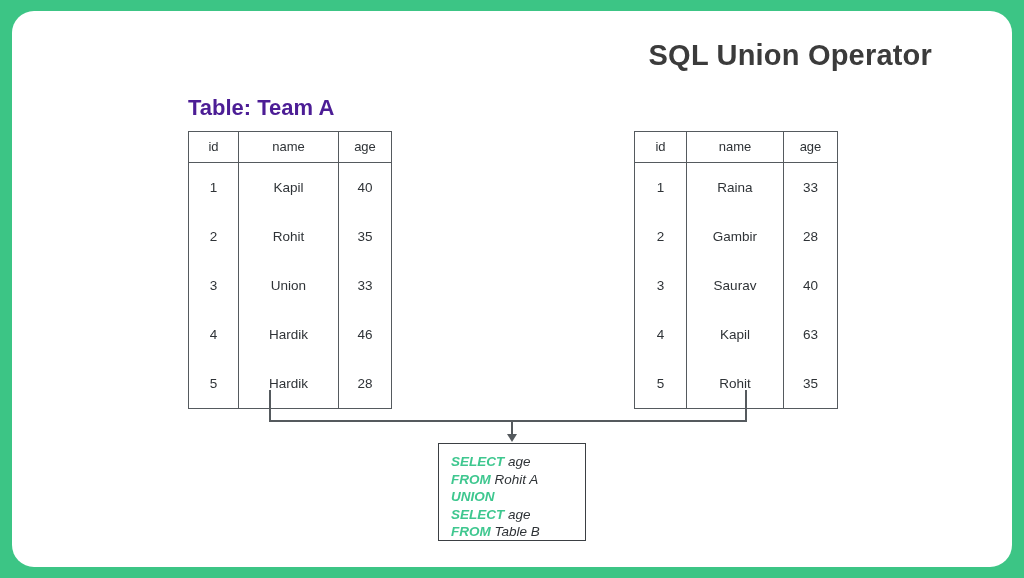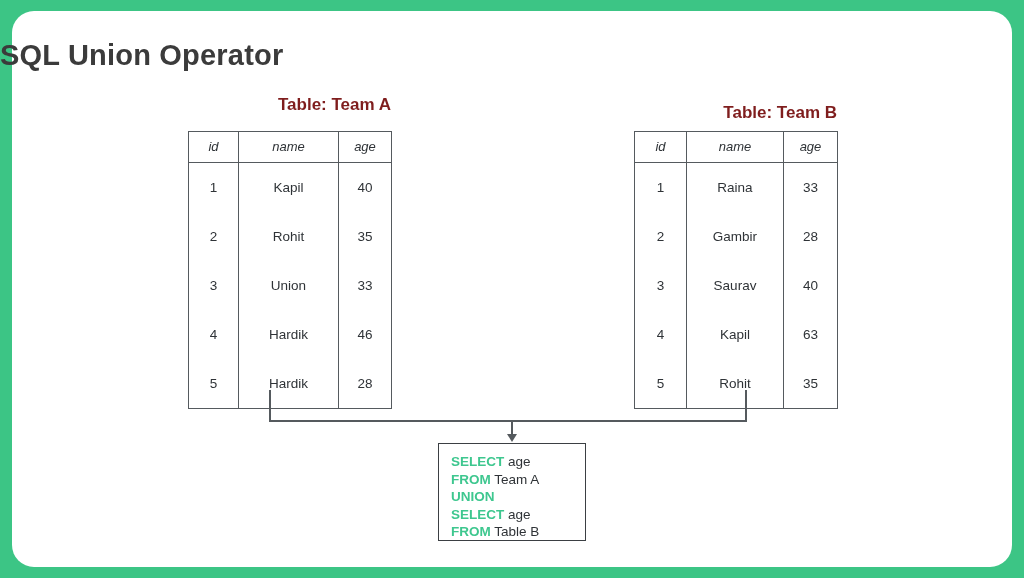"SQL Union Operator" #page-title { text-align: left -> right }
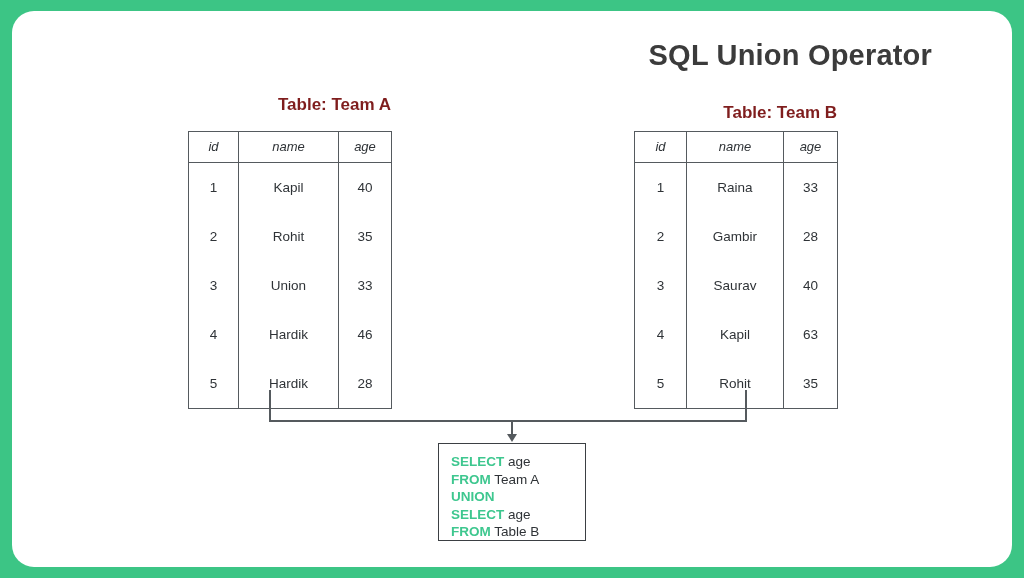"Table: Team A" .tbl-caption { color: #7f1d1d -> #4c1d95; font-size: 17px -> 22px; text-align: right -> left }
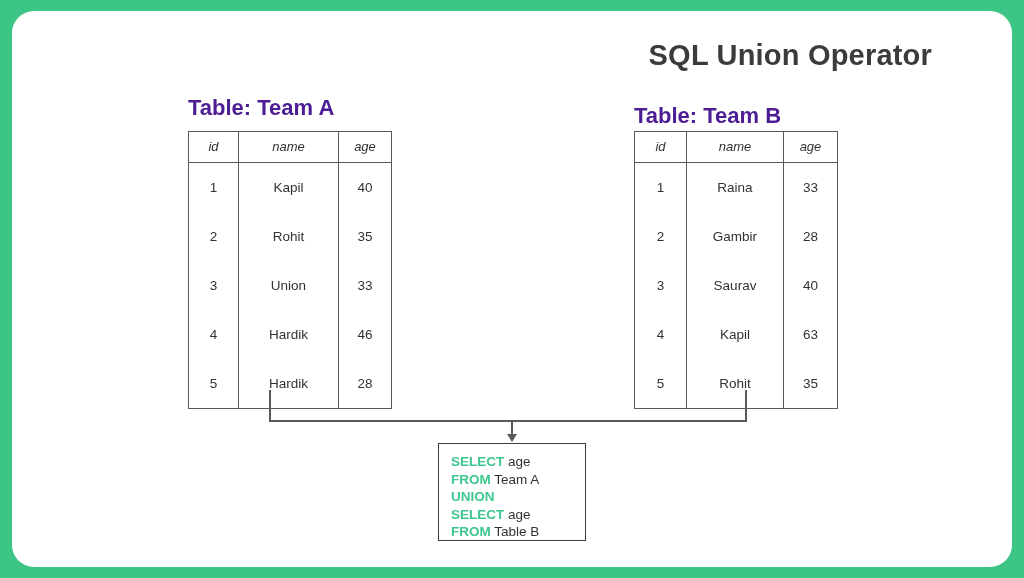"Table: Team B" div.tbl-wrap { html: <div> <div>Table: Team B</div> </div> -> none }
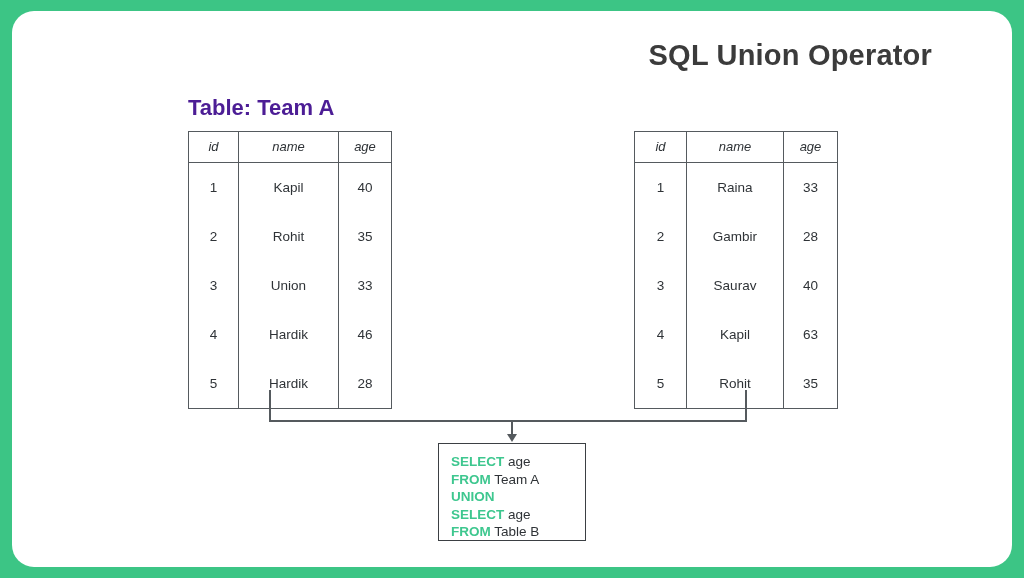"id" table.data-table thead th { font-style: italic -> none }
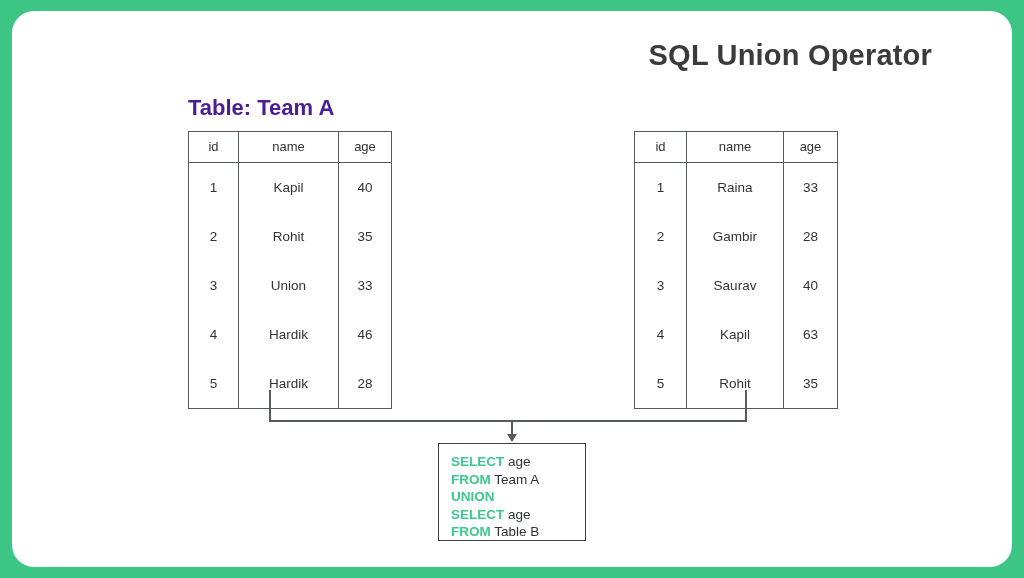"SELECT age" #sql-box { font-style: none -> italic }
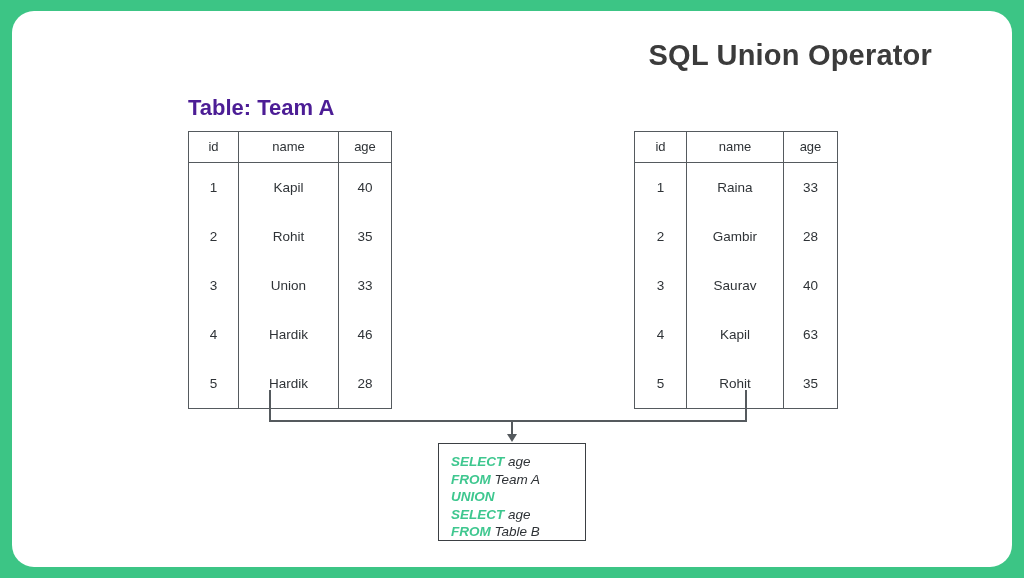"Team A" span.arg { text: Team -> Rohit }
